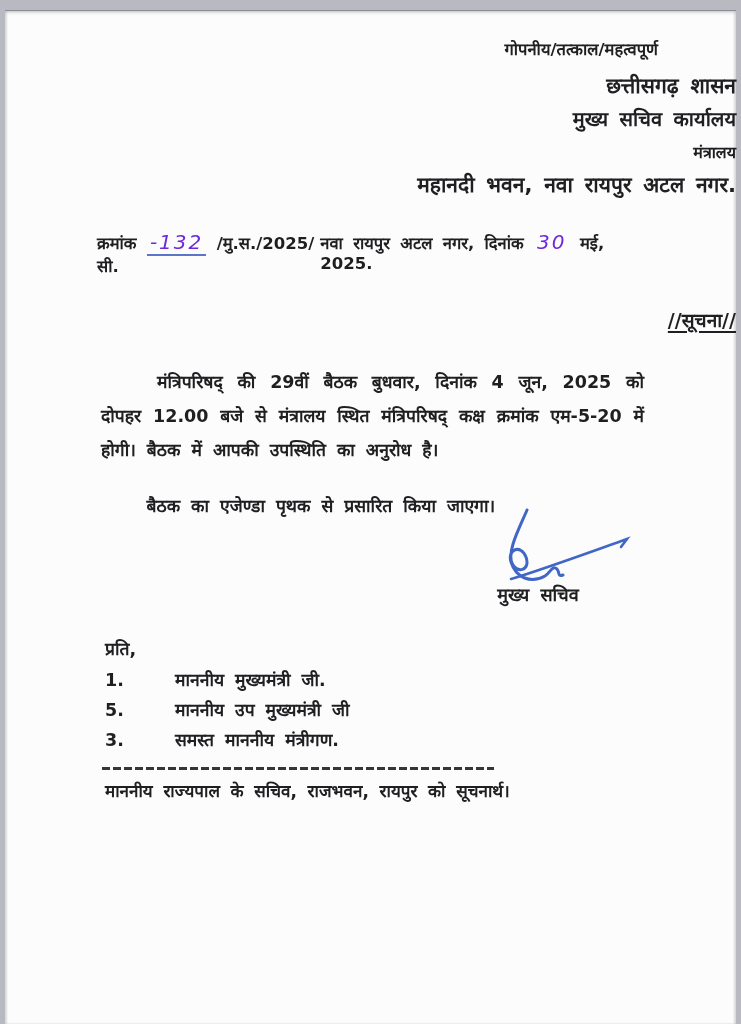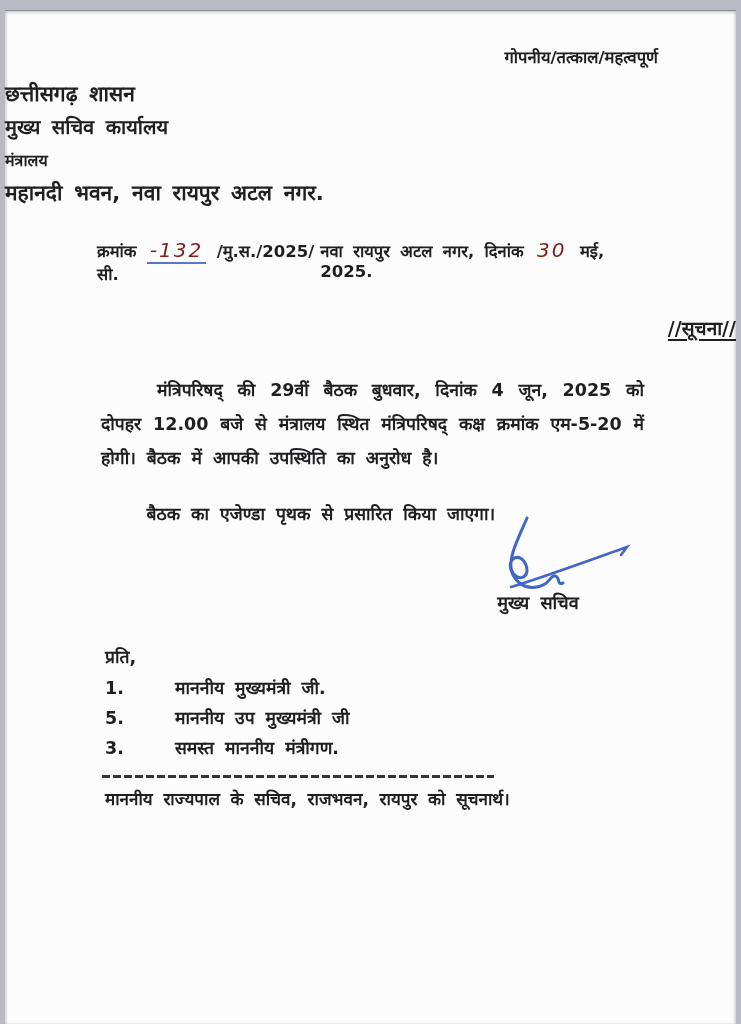"गोपनीय/तत्काल/महत्वपूर्ण" .classification { margin-top: 34px -> 26px }
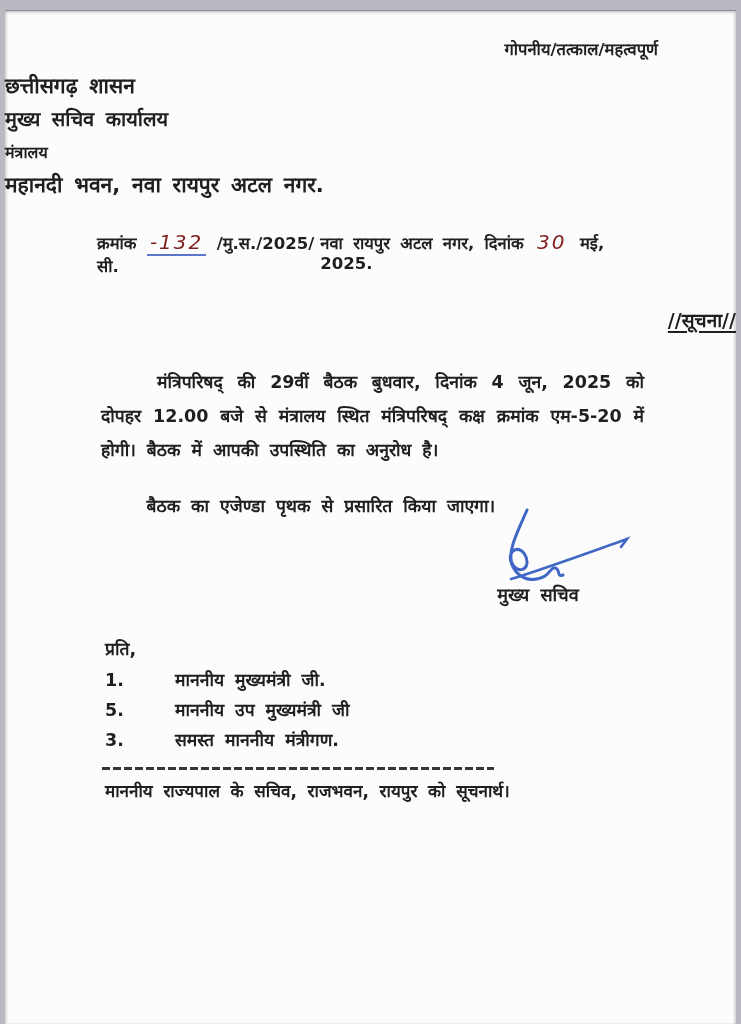"छत्तीसगढ़ शासन" .header { text-align: left -> right }
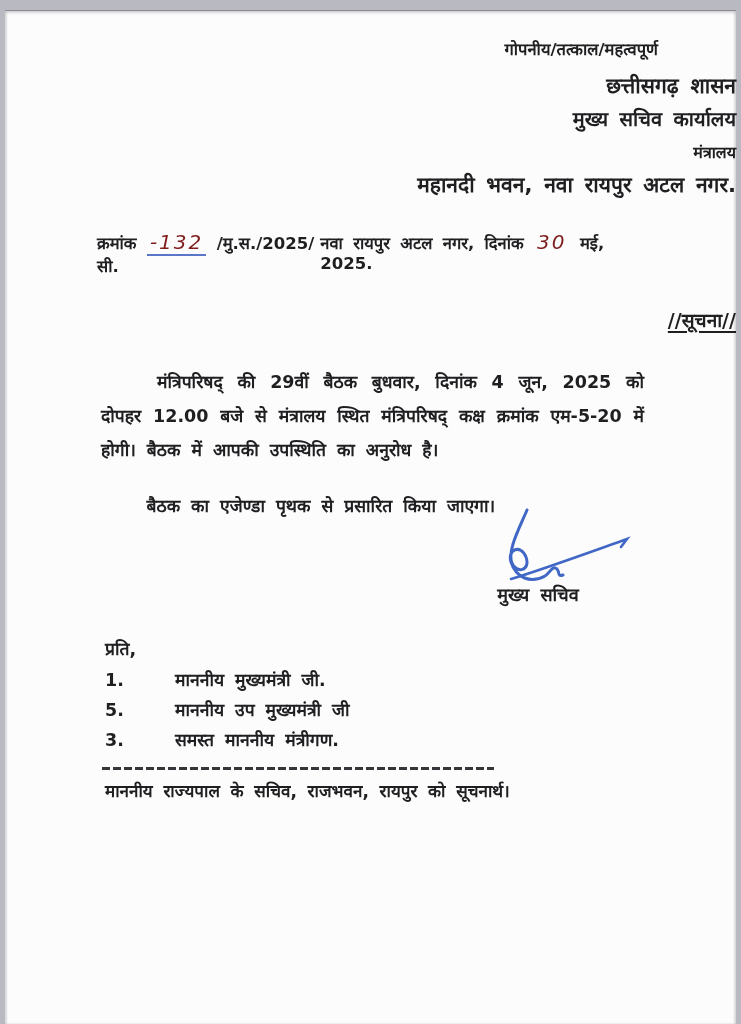"-132" .hand { color: #7f1d1d -> #6d28d9 }
